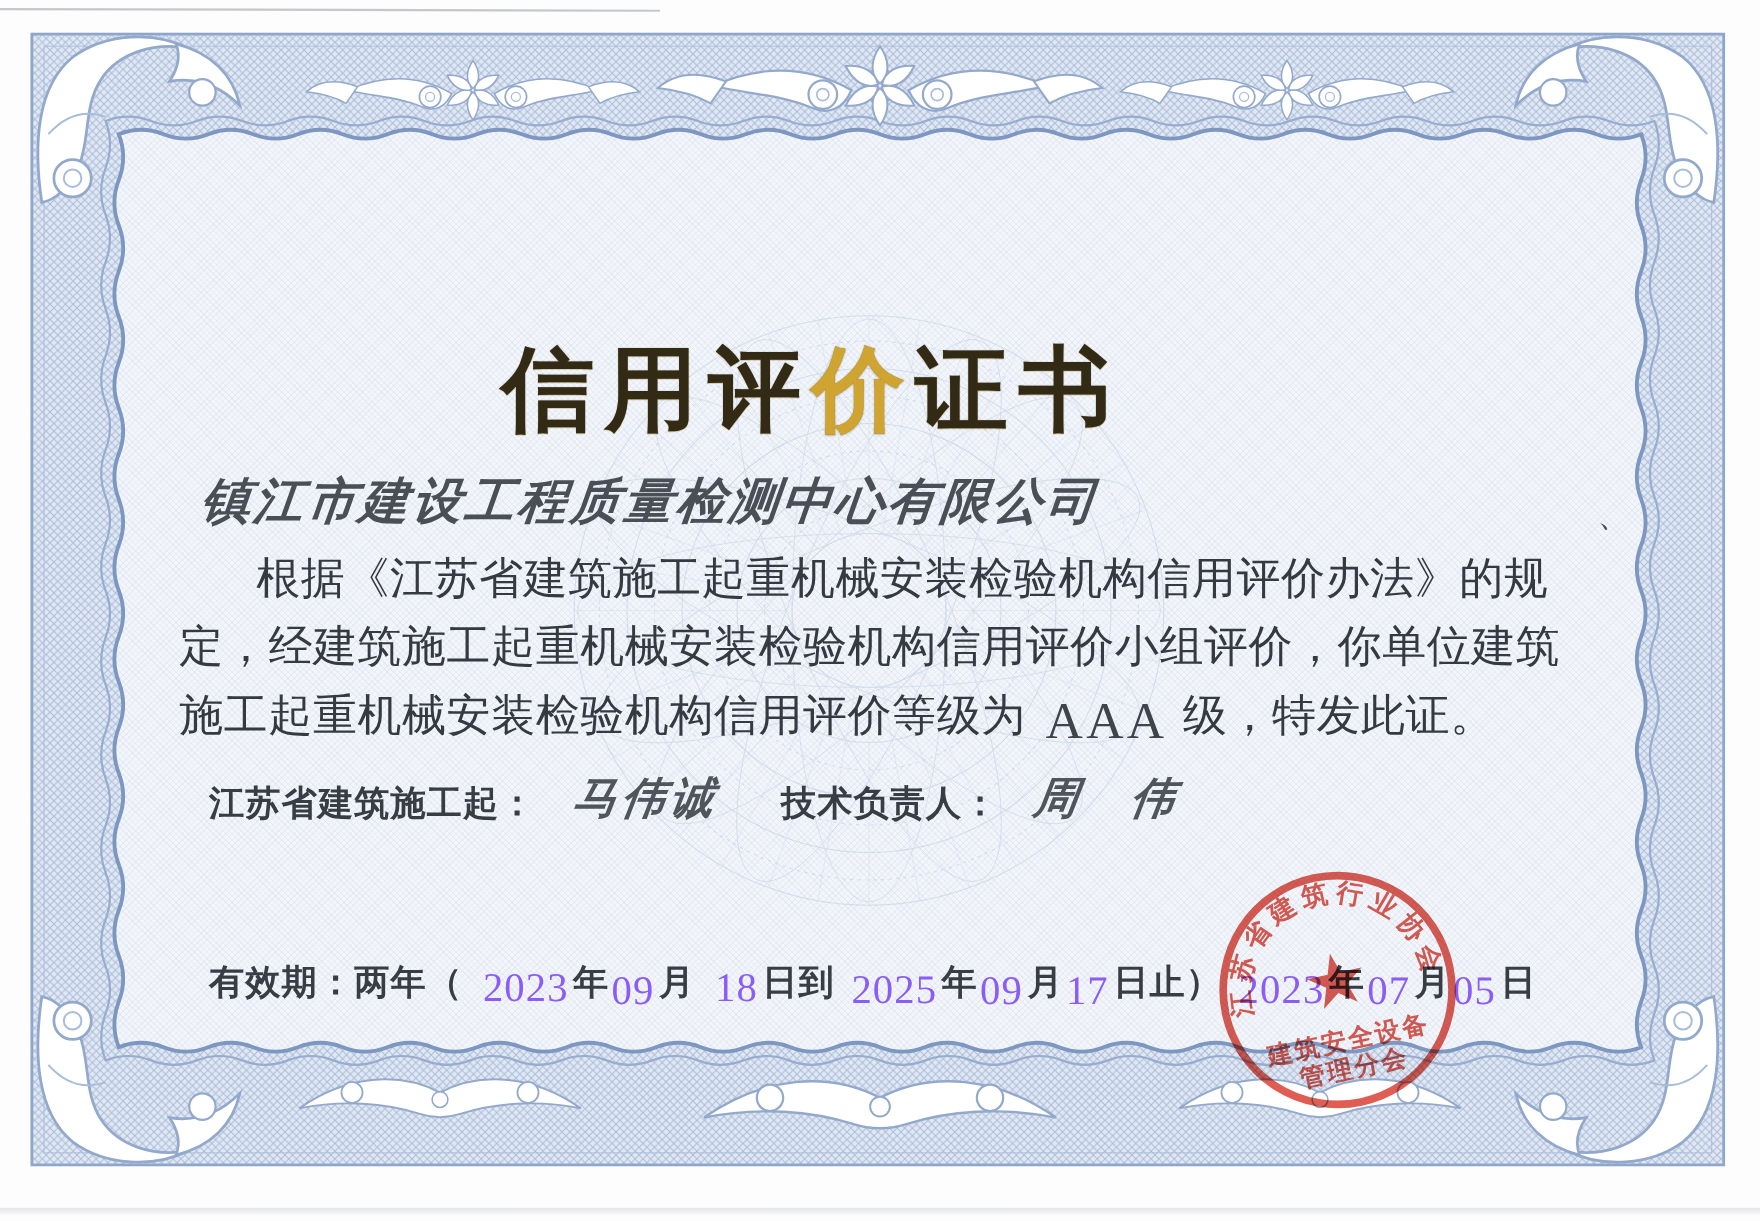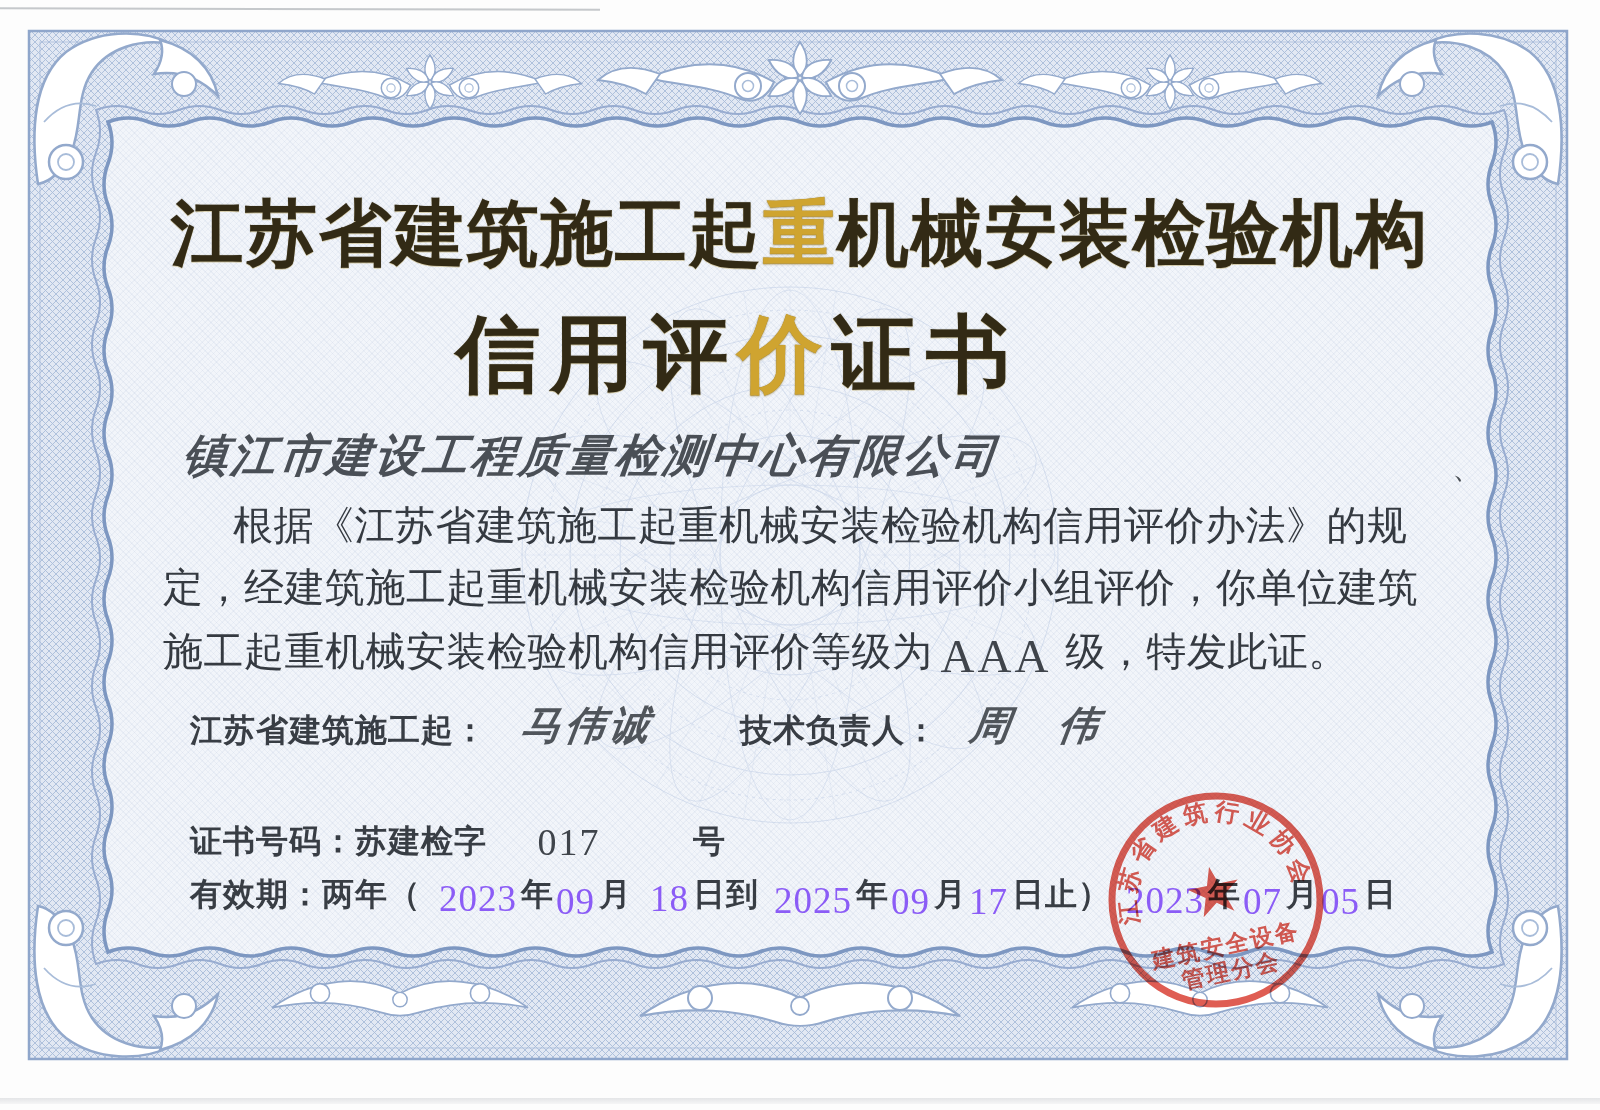"江苏省建筑施工起重机械安装检验机构" div.title-1 { html: <div><span>江苏省建筑施工起</span><span>重</span><span>机械安装检验机构</span></div> -> none }
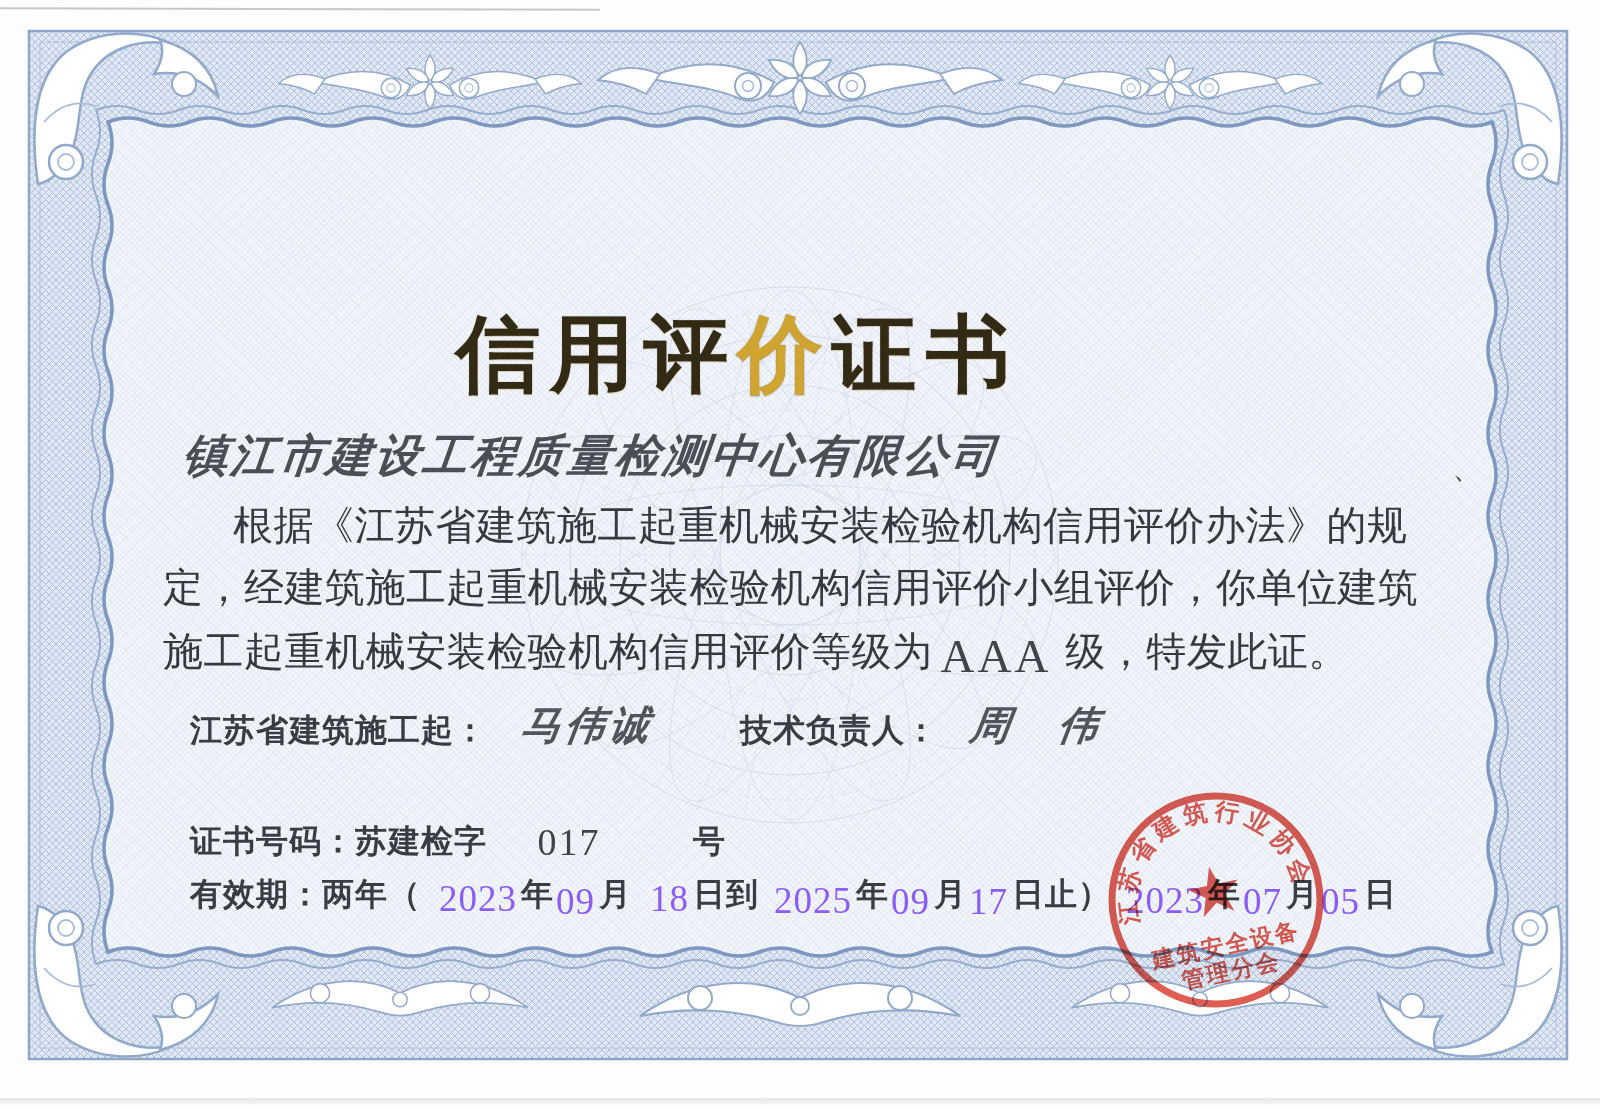"AAA" .grade { margin: 0 14px 0 8px -> 0 14px 0 18px }
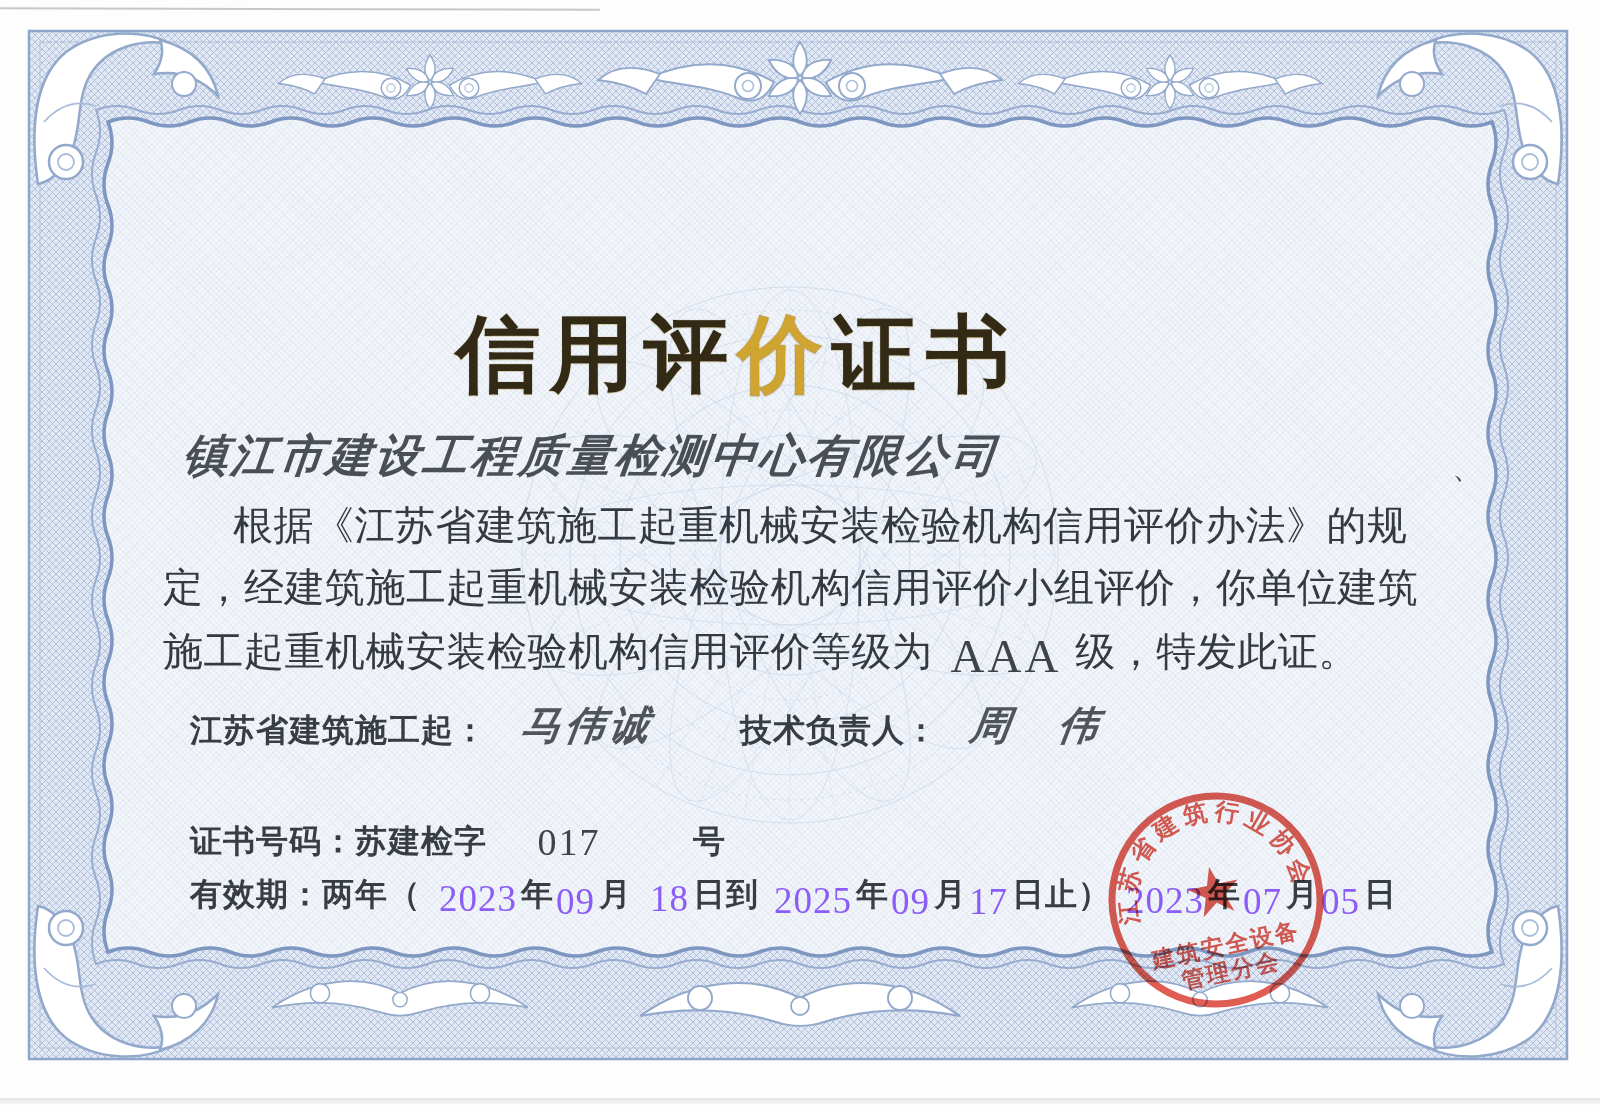"技术负责人：" .lbl-tech { margin-left: 82px -> 52px }
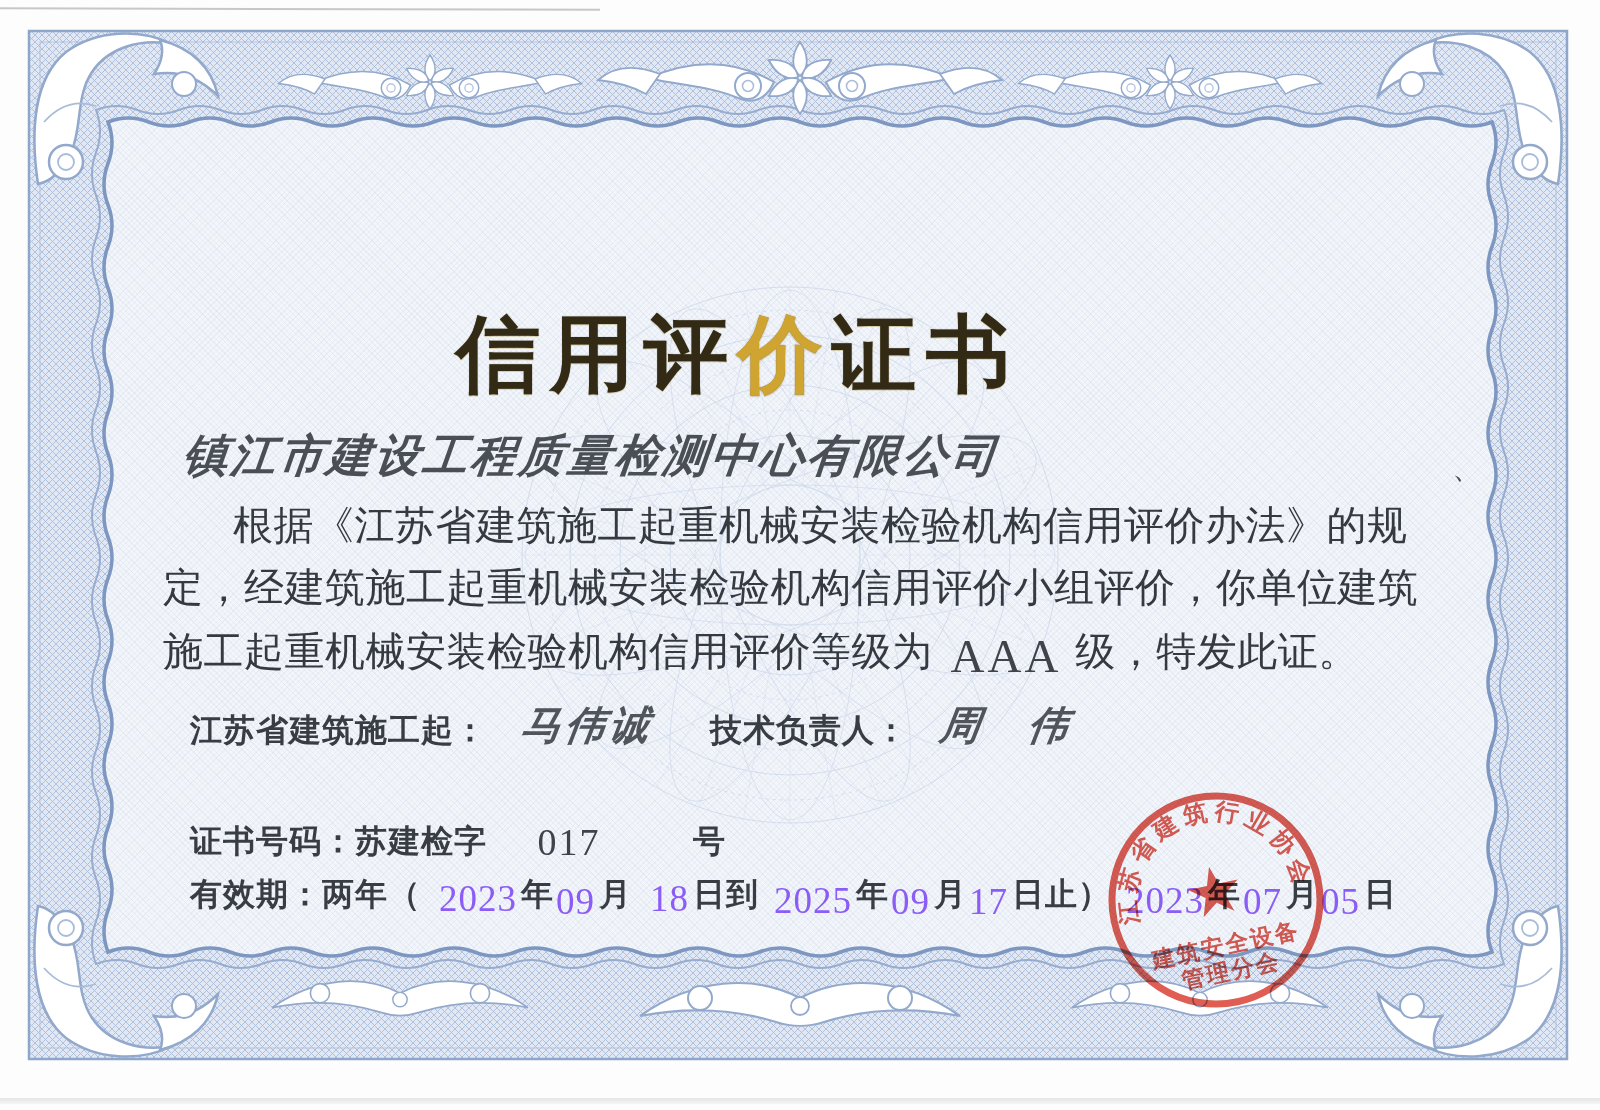"证书号码：苏建检字 017 号" div.row { html: <div> <span>证书号码：苏建检字</span> <span>017</span> <span>号</span> </div> -> none }
